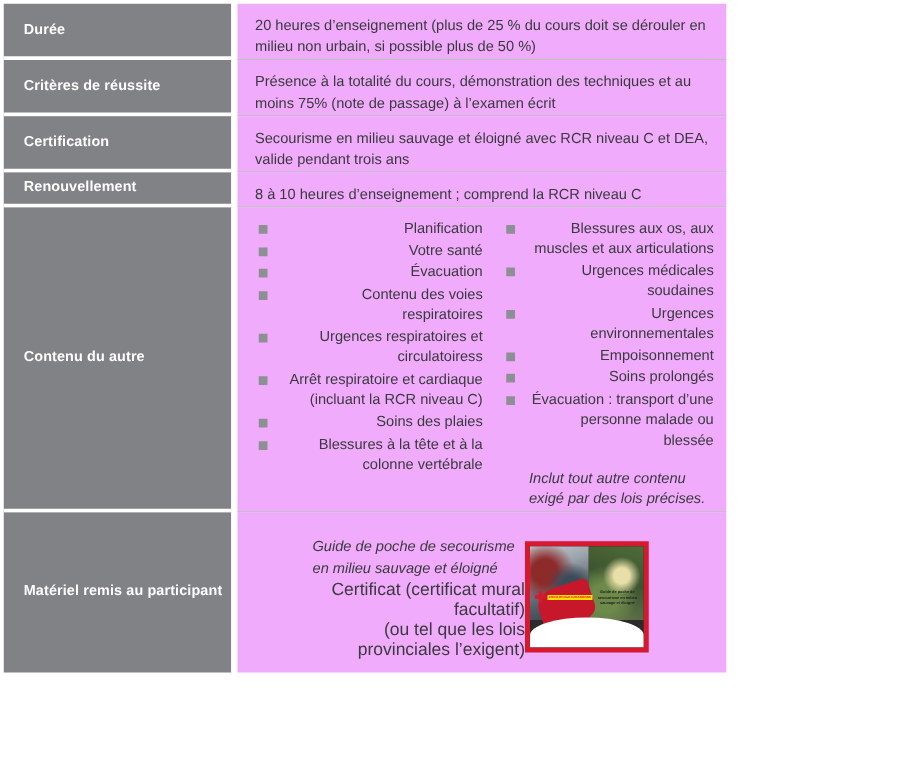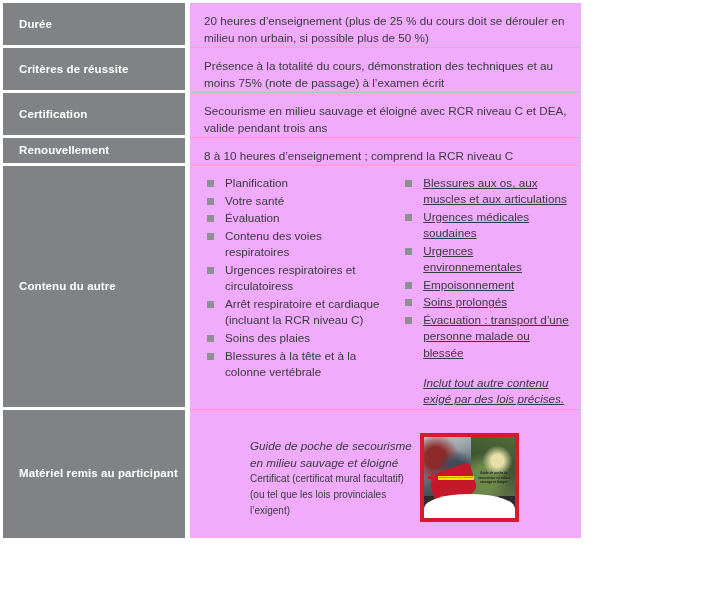"Planification" ul.blist { text-align: none -> right }
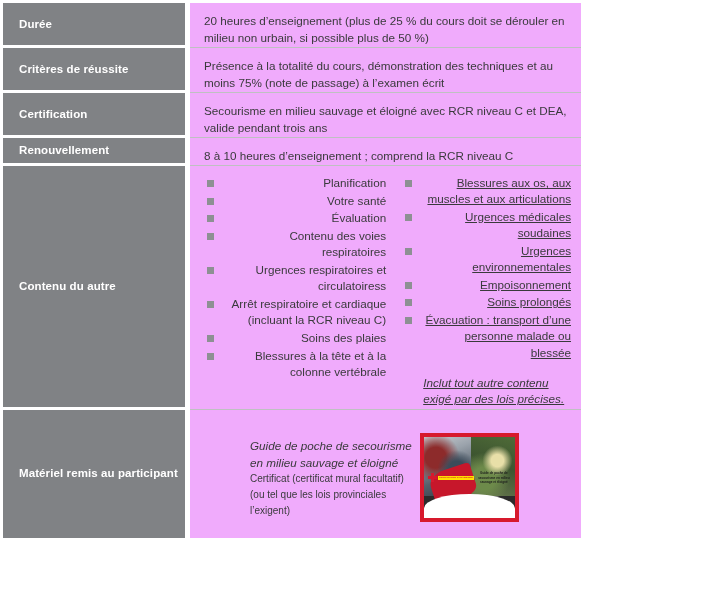"Blessures aux os, aux muscles" .col-right { text-decoration: underline -> none }
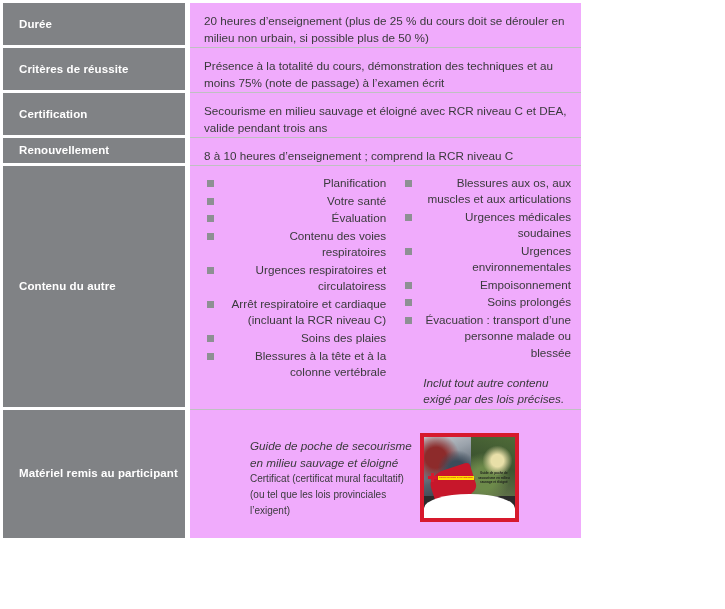"Évaluation" li { text: Évaluation -> Évacuation }
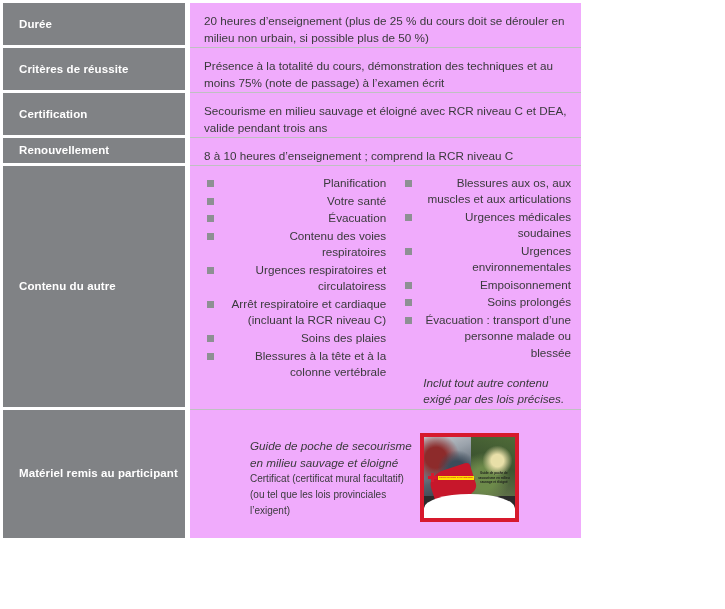"Certificat (certificat mural facultatif)" .mat-line { font-size: 10px -> 14px; text-align: none -> right }
